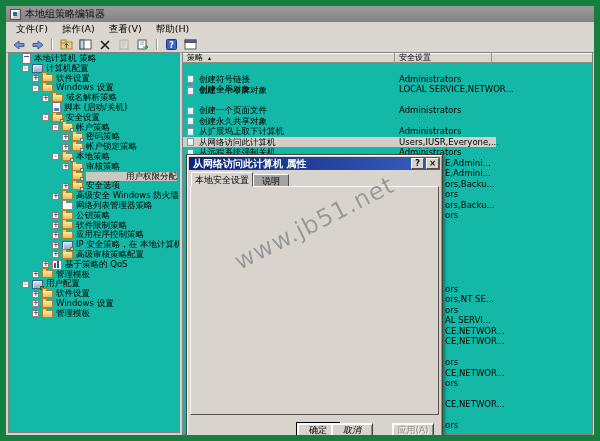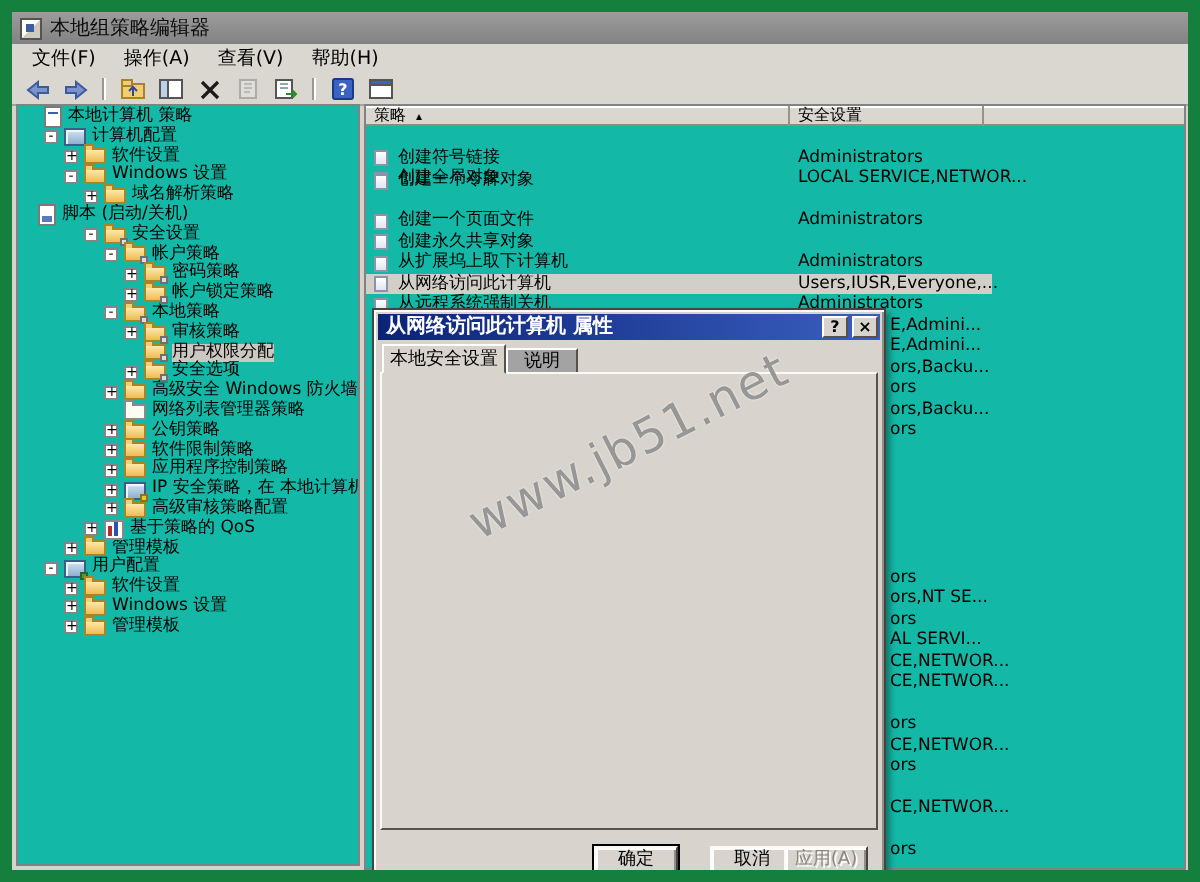"脚本 (启动/关机)" div.titem { padding-left: none -> 33px }
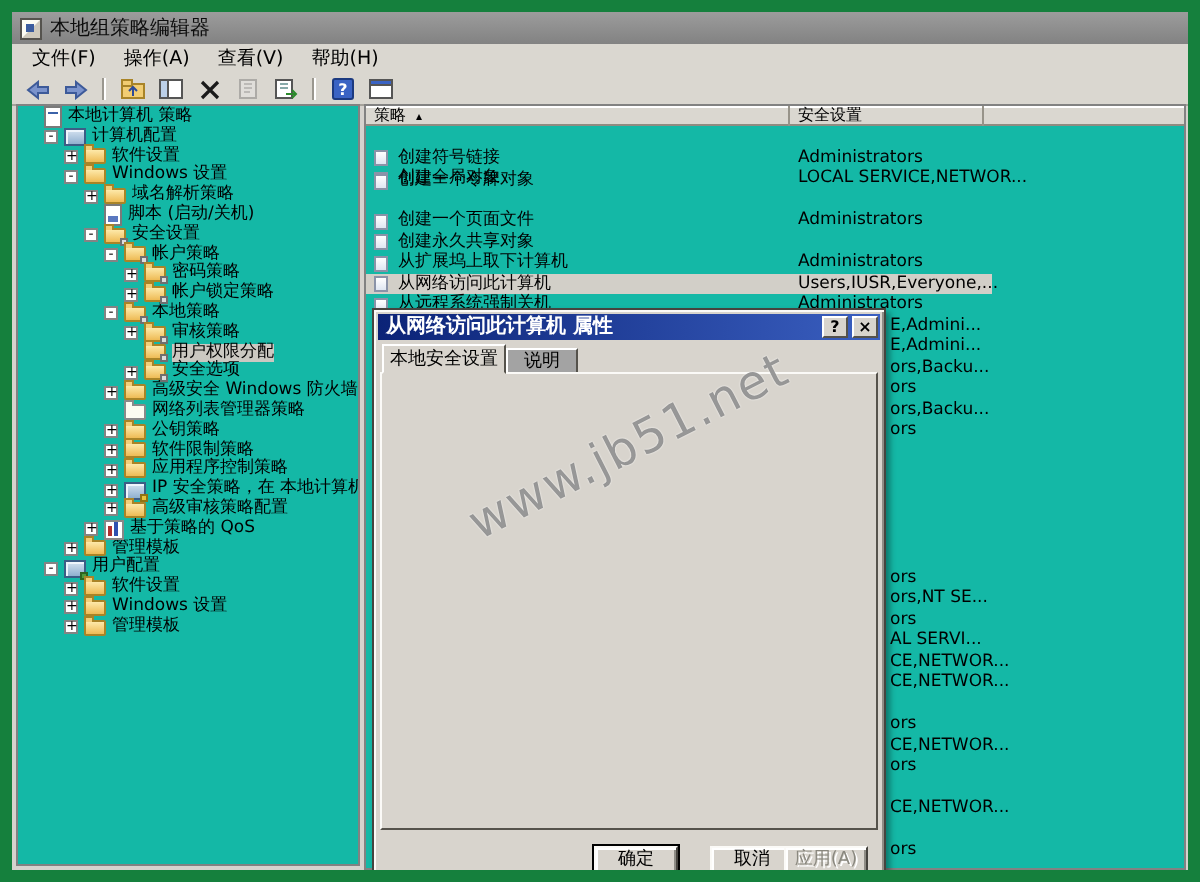"用户权限分配" .tsel .tlabel { padding-left: none -> 40px }
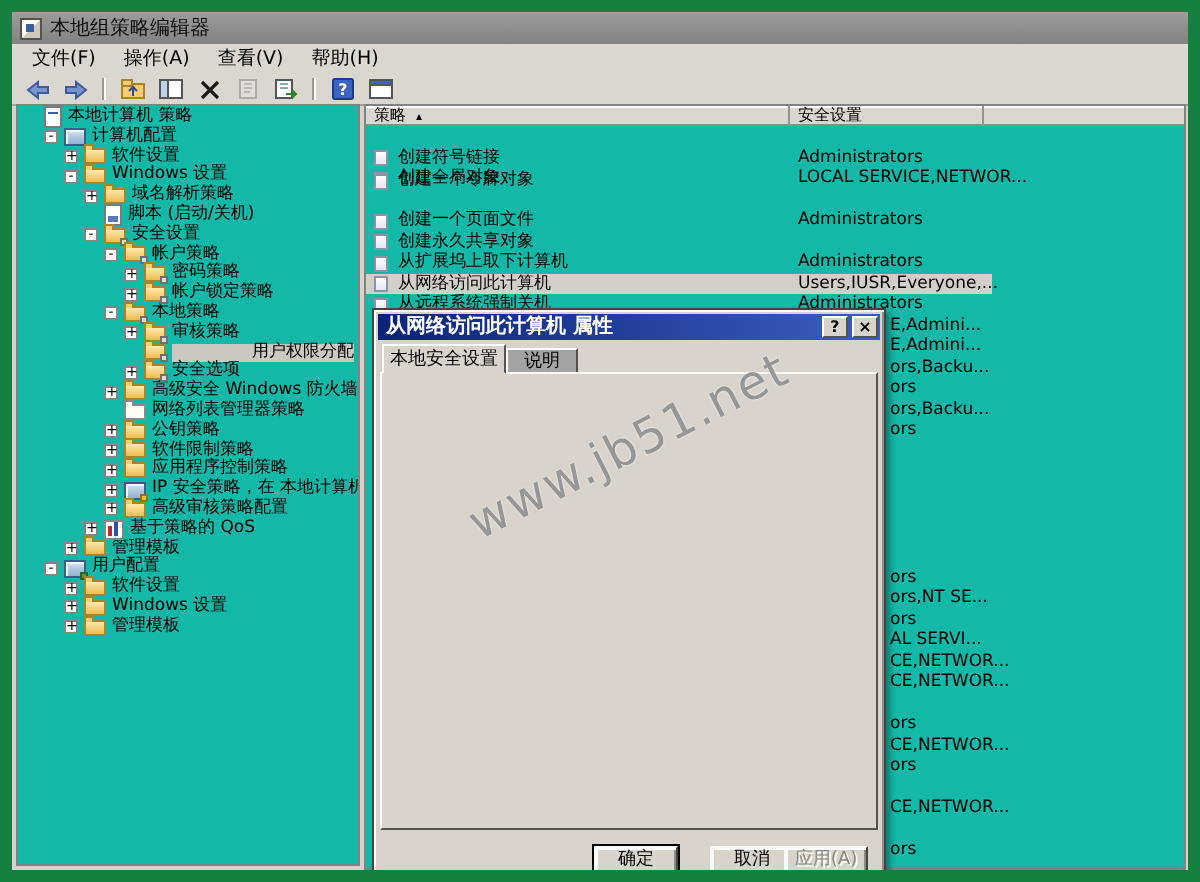"取消" #btn-cancel { font-style: none -> italic; left: 168px -> 144px }
